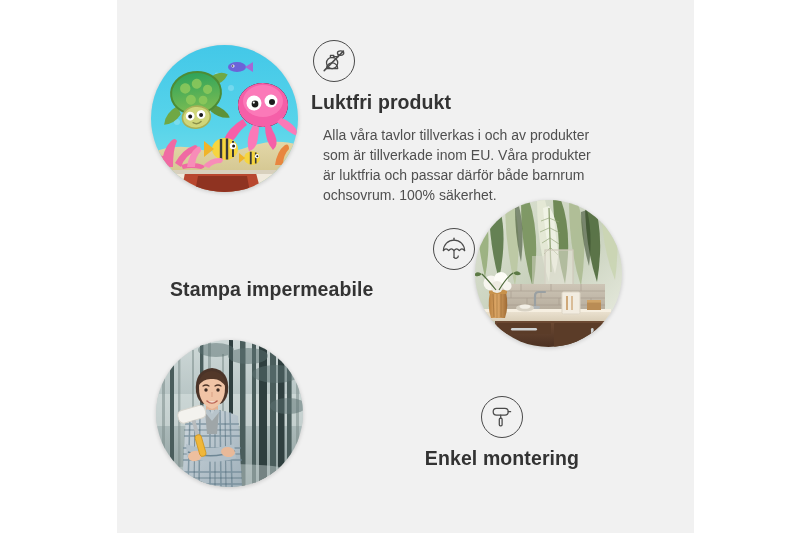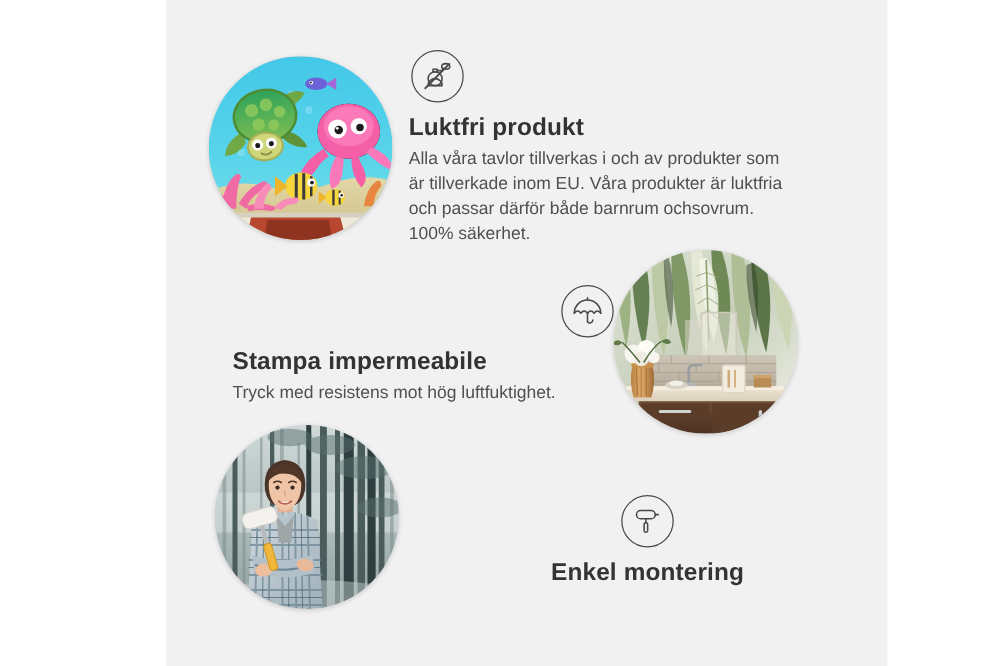"Luktfri produkt" #panel { left: 133px -> 117px }
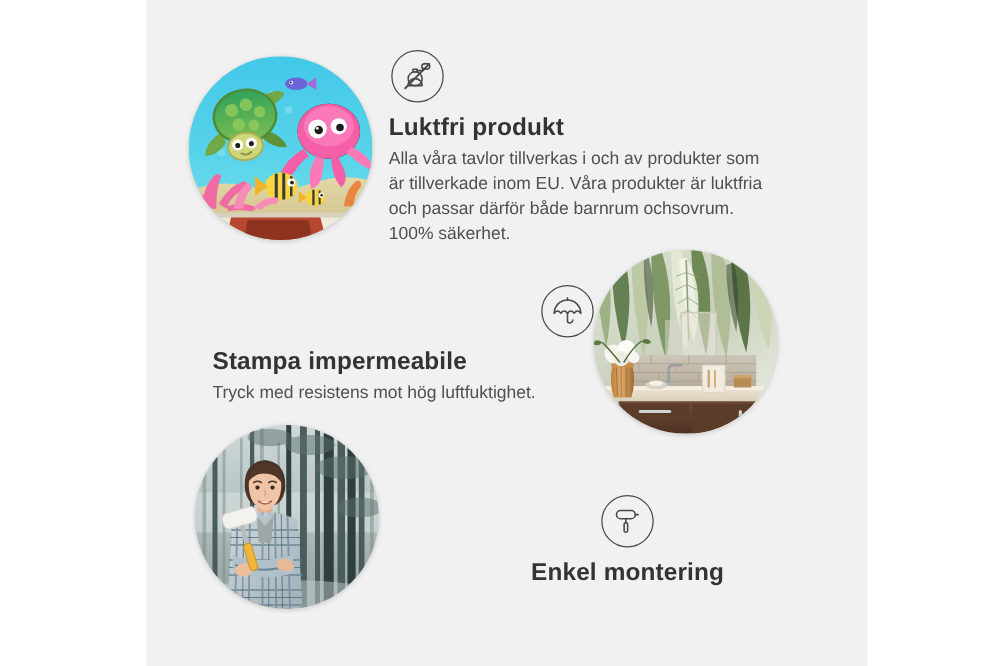"Alla våra tavlor tillverkas i" .feature p { margin: 0 -> 12px }
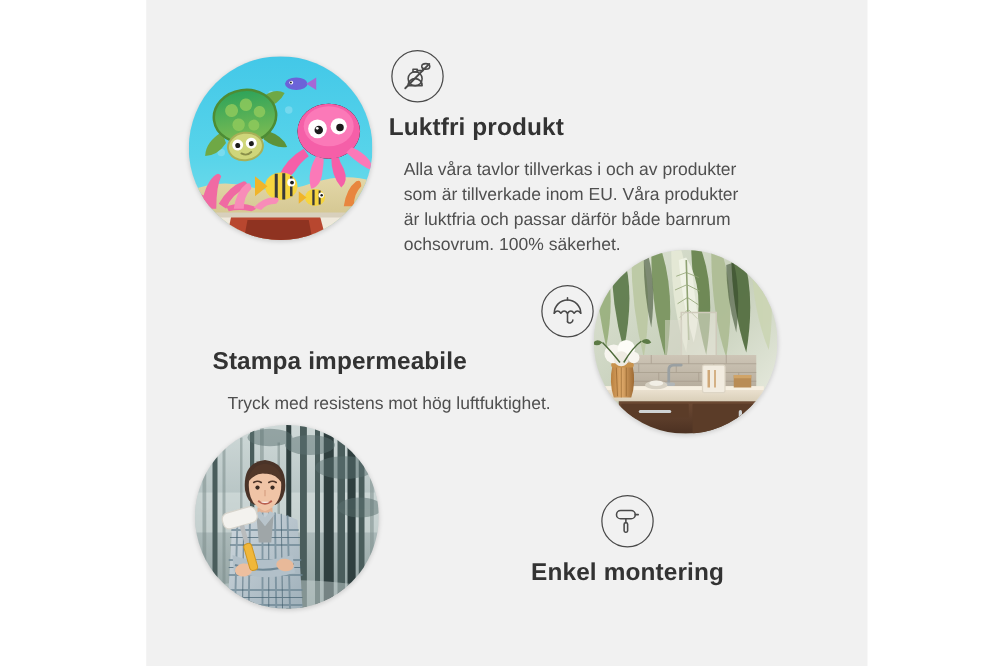"Tryck med resistens mot hög" p { html: <p>Tryck med resistens mot hög luftfuktighet.</p> -> none }
